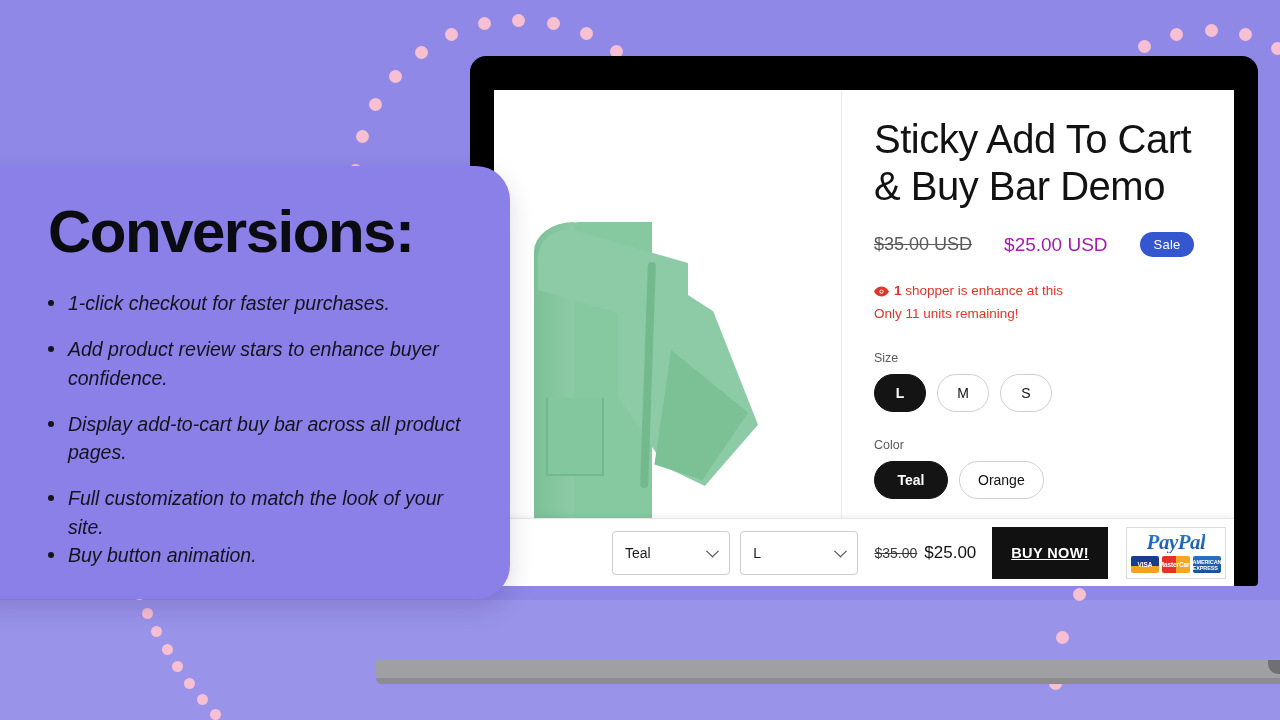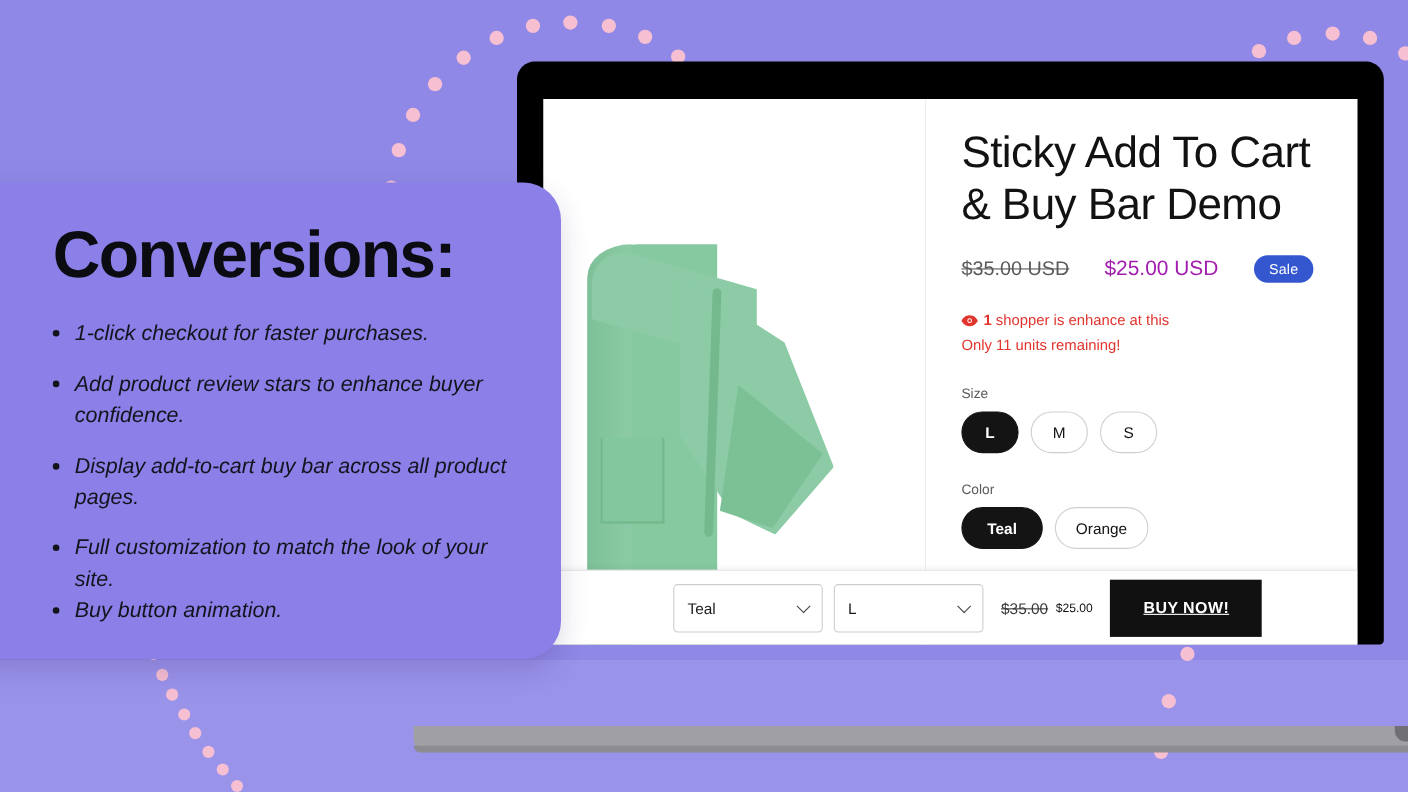"$25.00" .bb-new { font-size: 11px -> 17px }
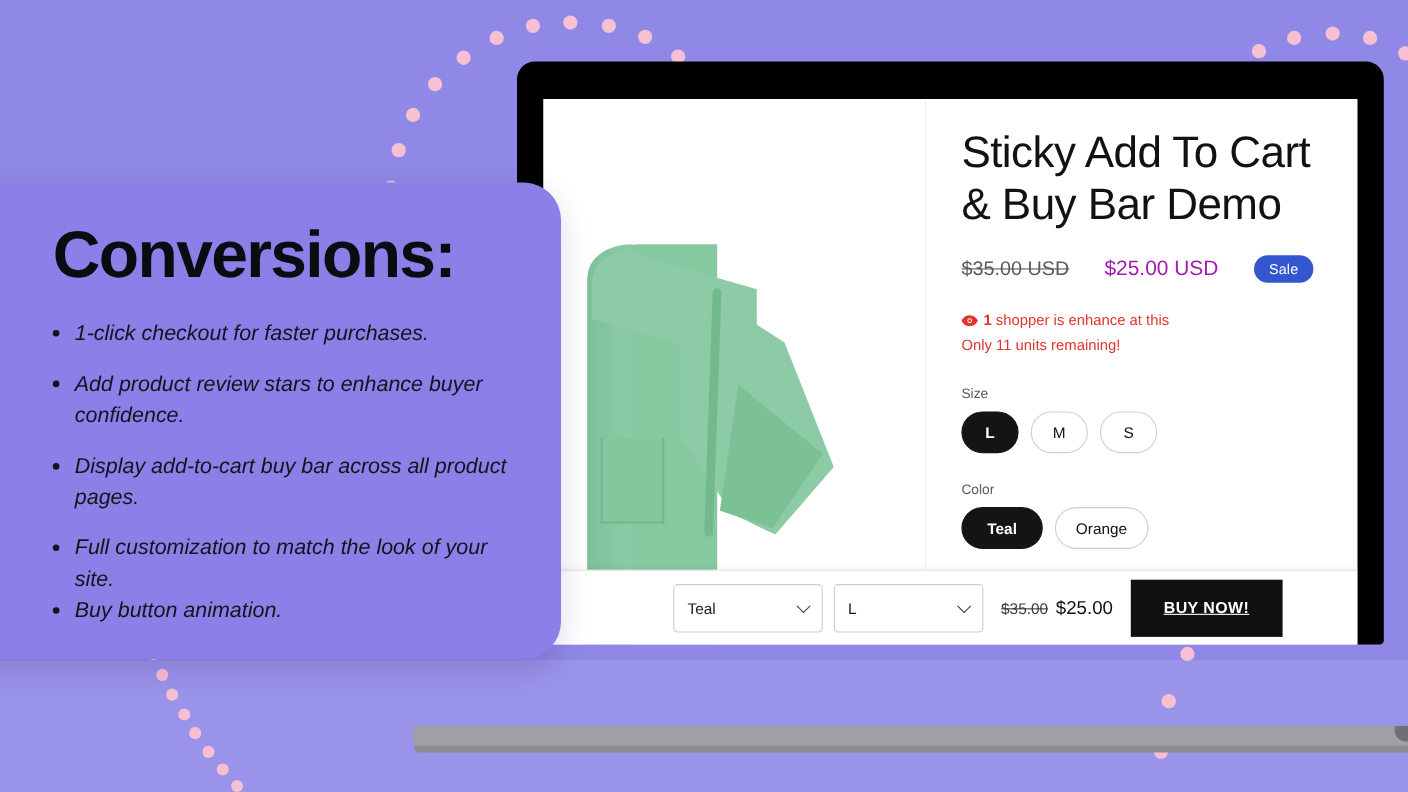"PayPal" div.paypal-badge { html: none -> <div> <div>PayPal</div> <div> <span>VISA</span> <span>MasterCard</span> <span>AMERICAN EXPRESS</span> </div> </div> }
